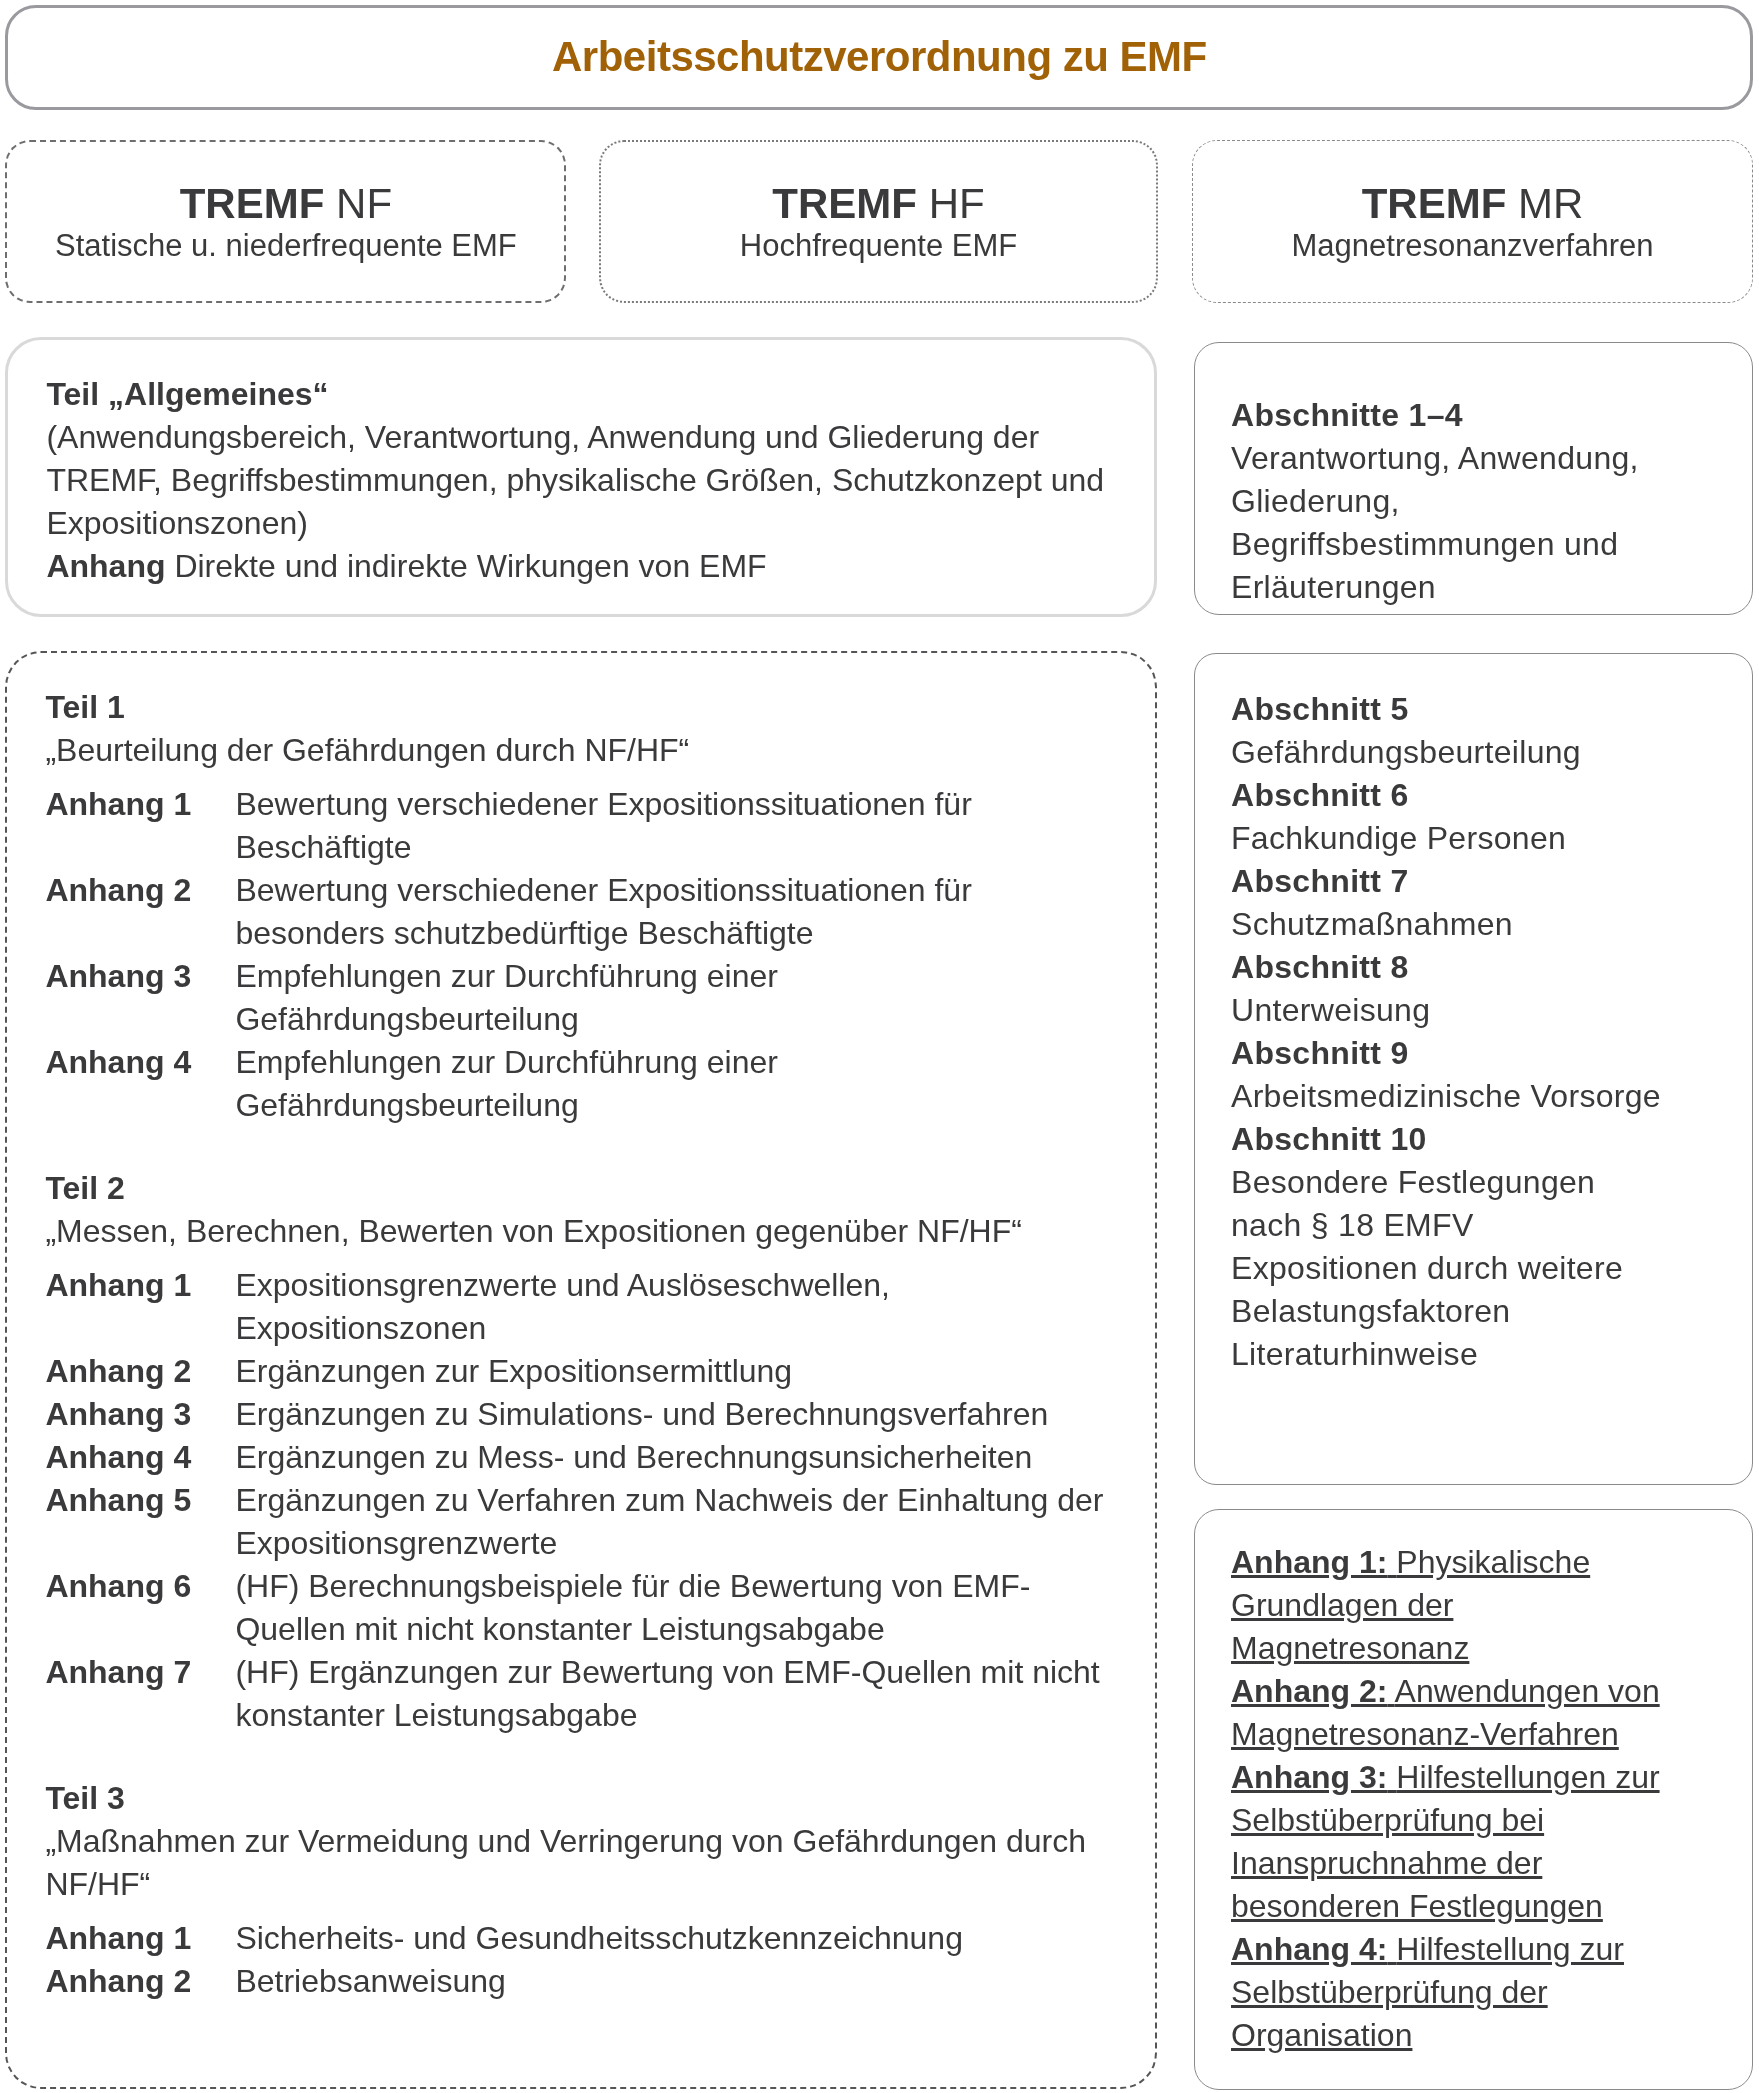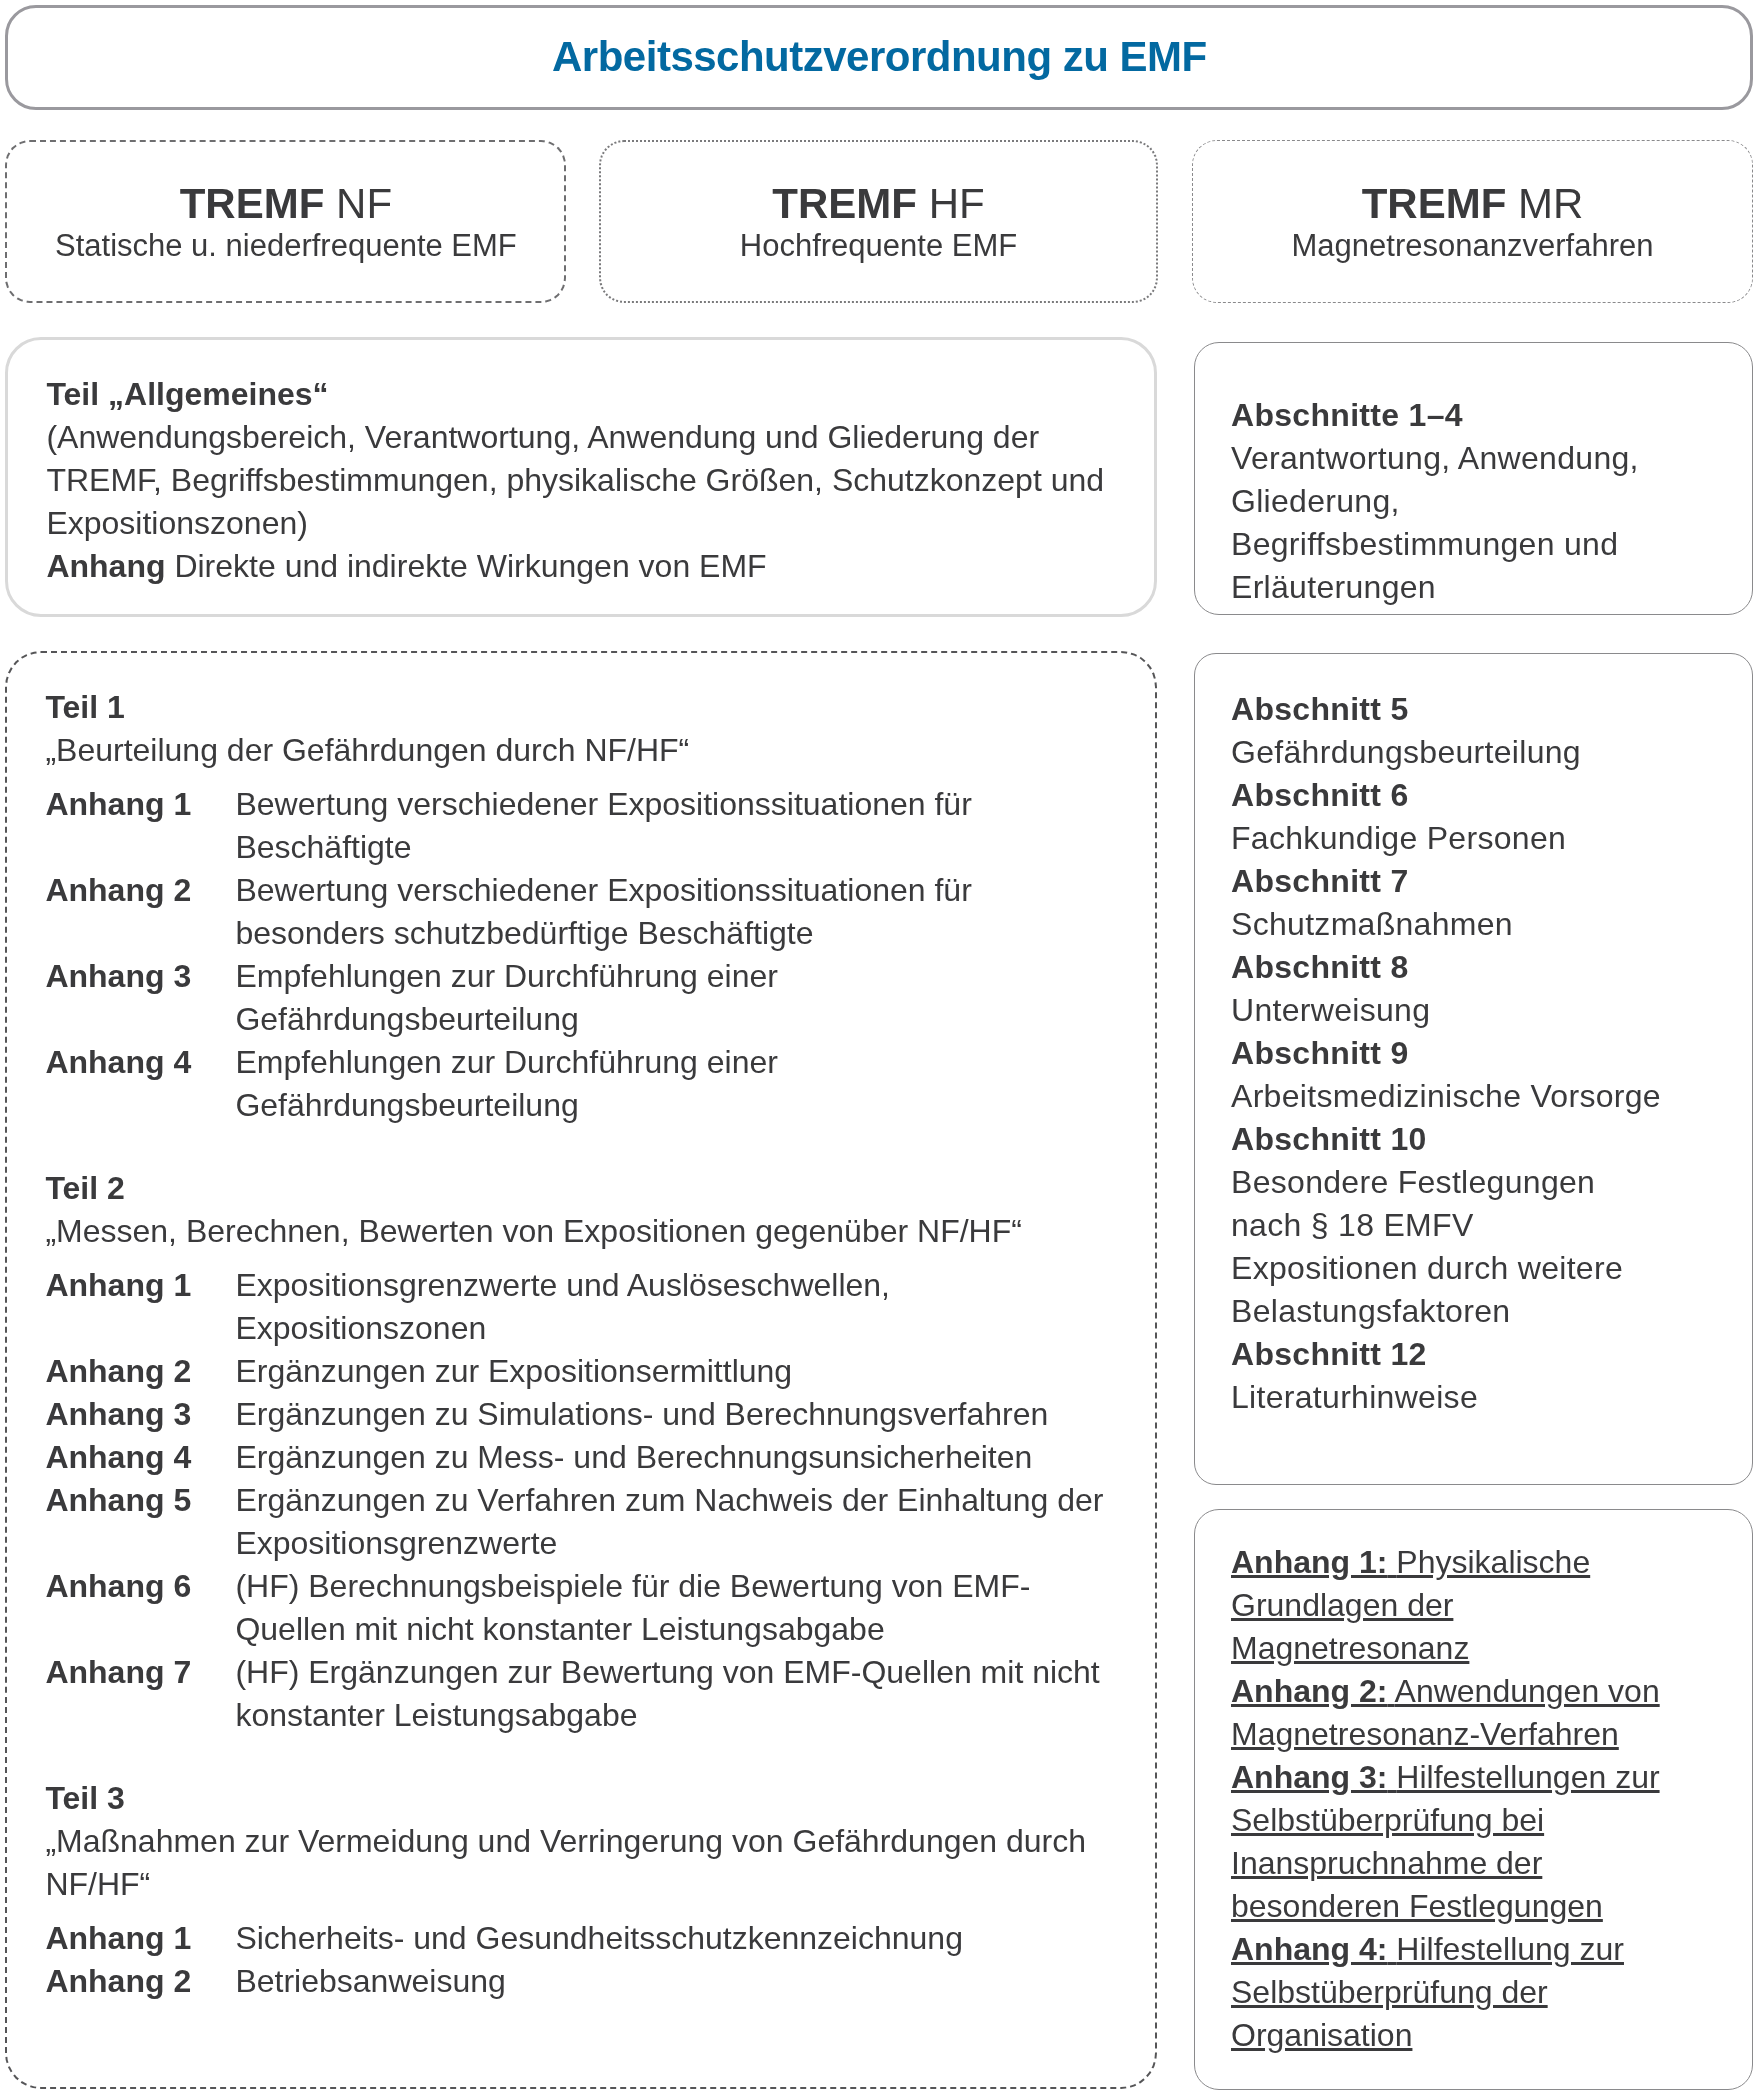"Arbeitsschutzverordnung zu EMF" .top span { color: #0369a1 -> #a16207 }
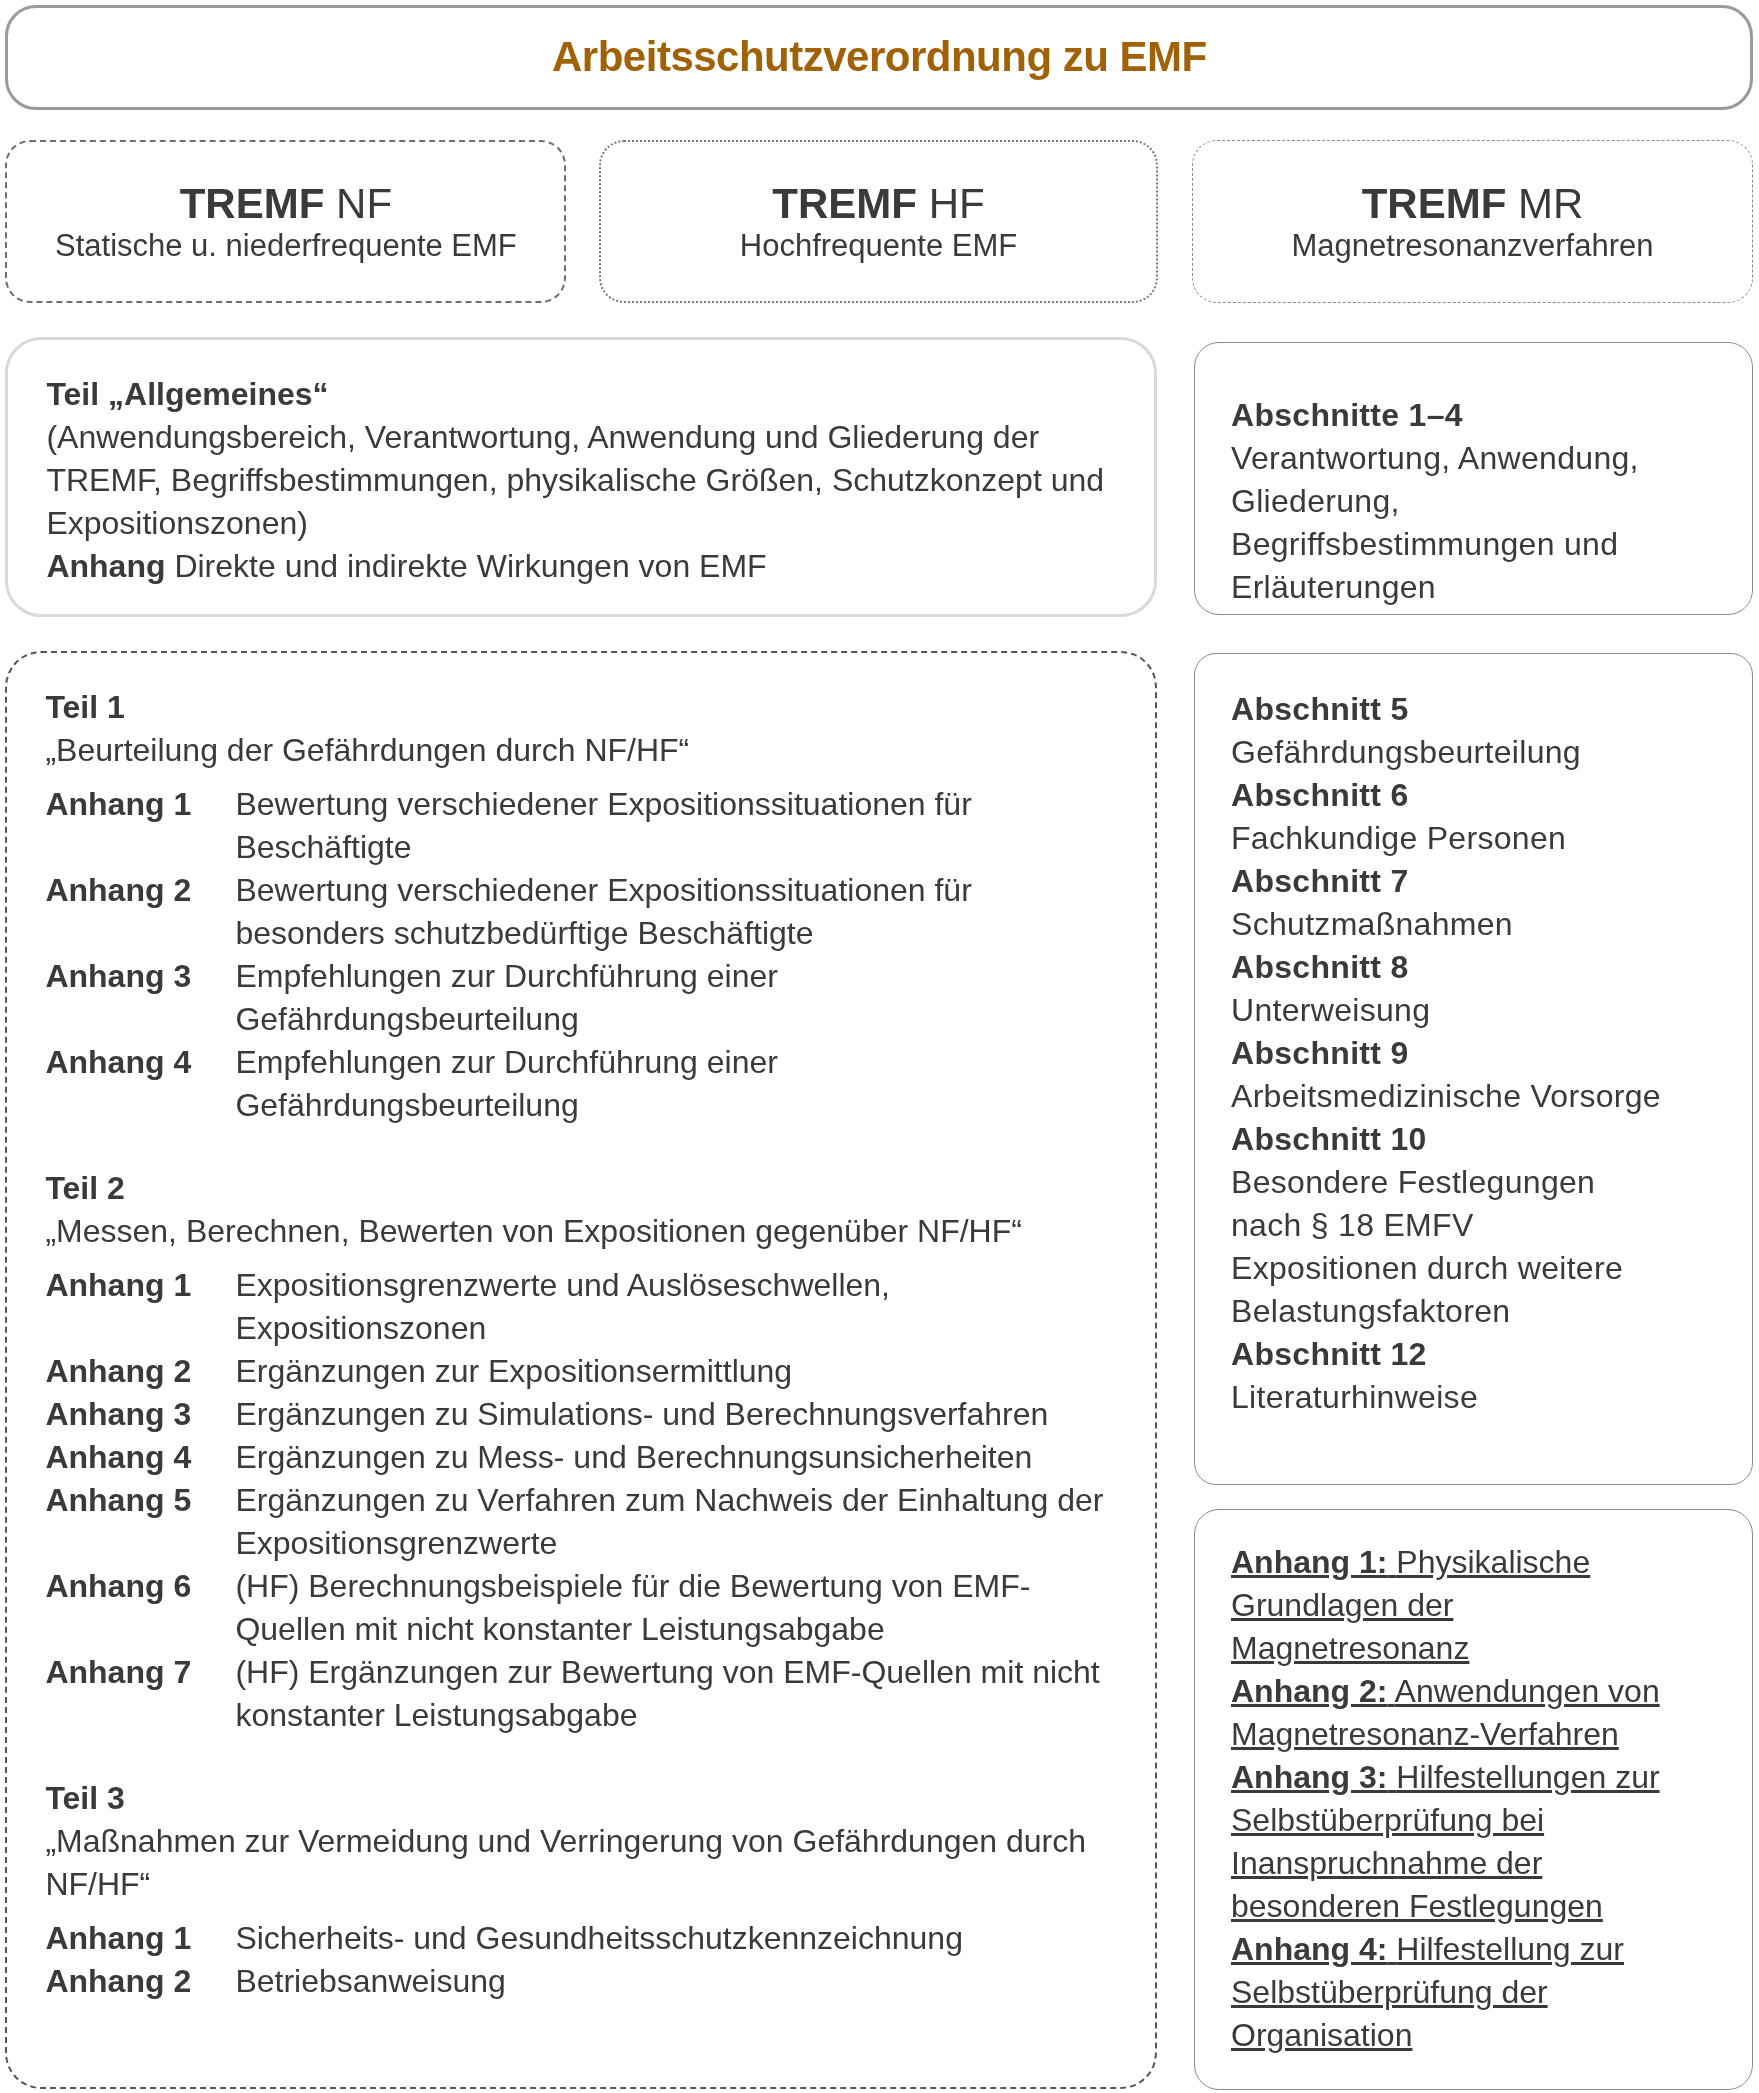"Abschnitt 12" div { html: <div><b>Abschnitt 12</b></div> -> none }
